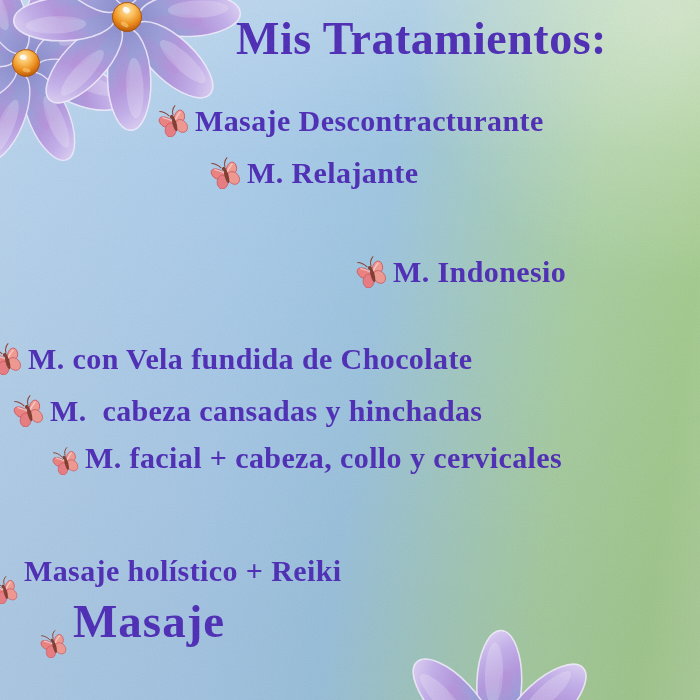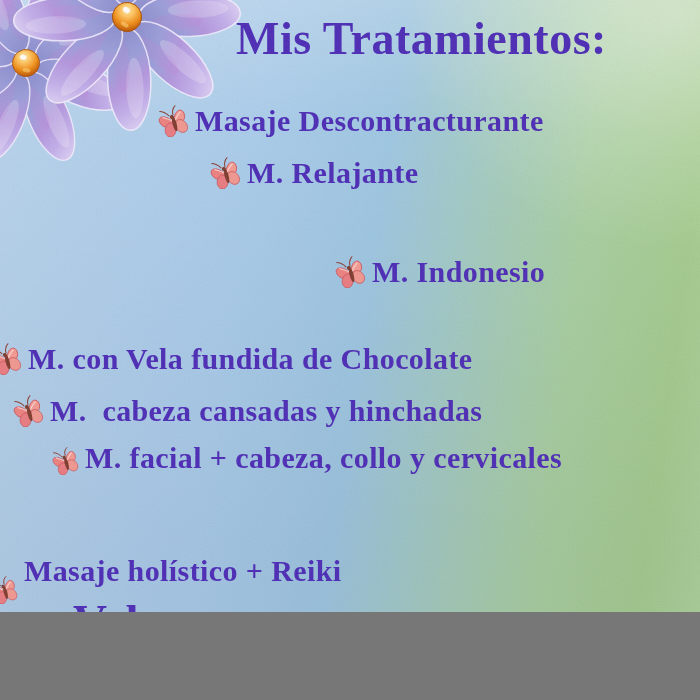"Mis Tratamientos:" .poster { height: 612px -> 700px }
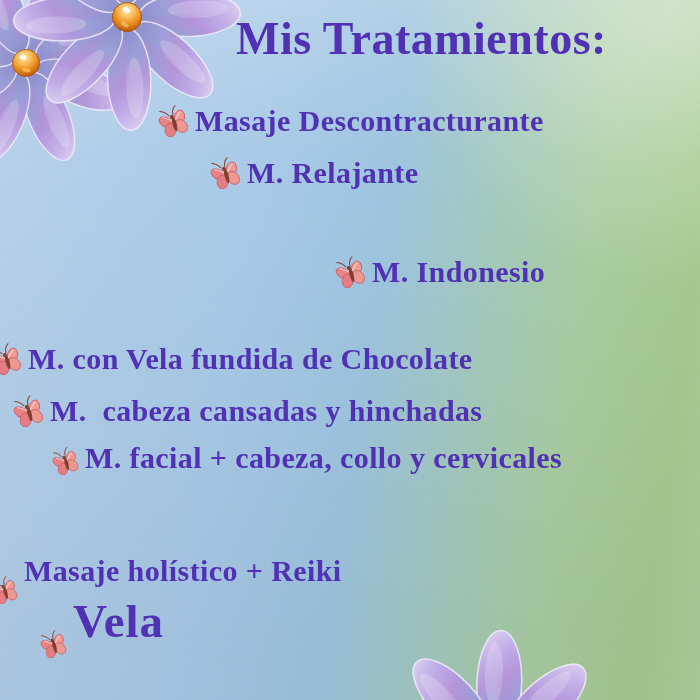"M. Indonesio" .l4 { left: 335px -> 356px }
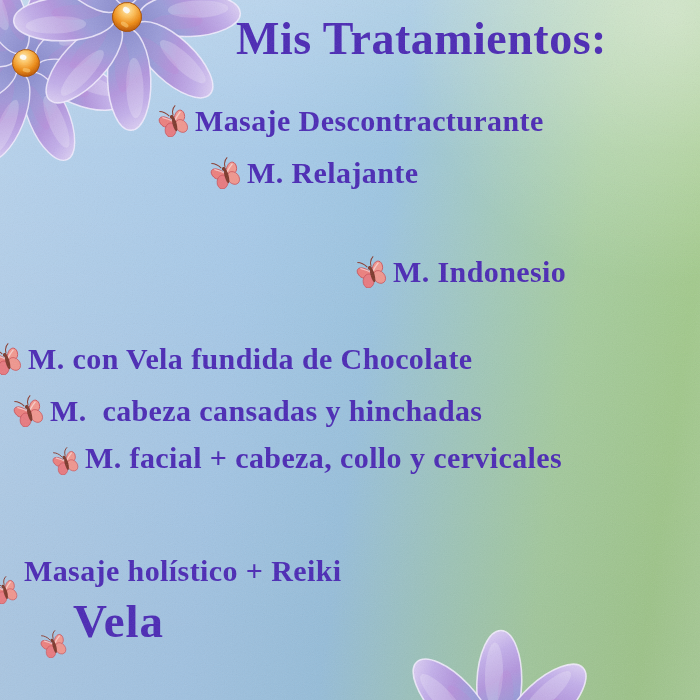"Vela" span.txt { text: Vela -> Masaje }
